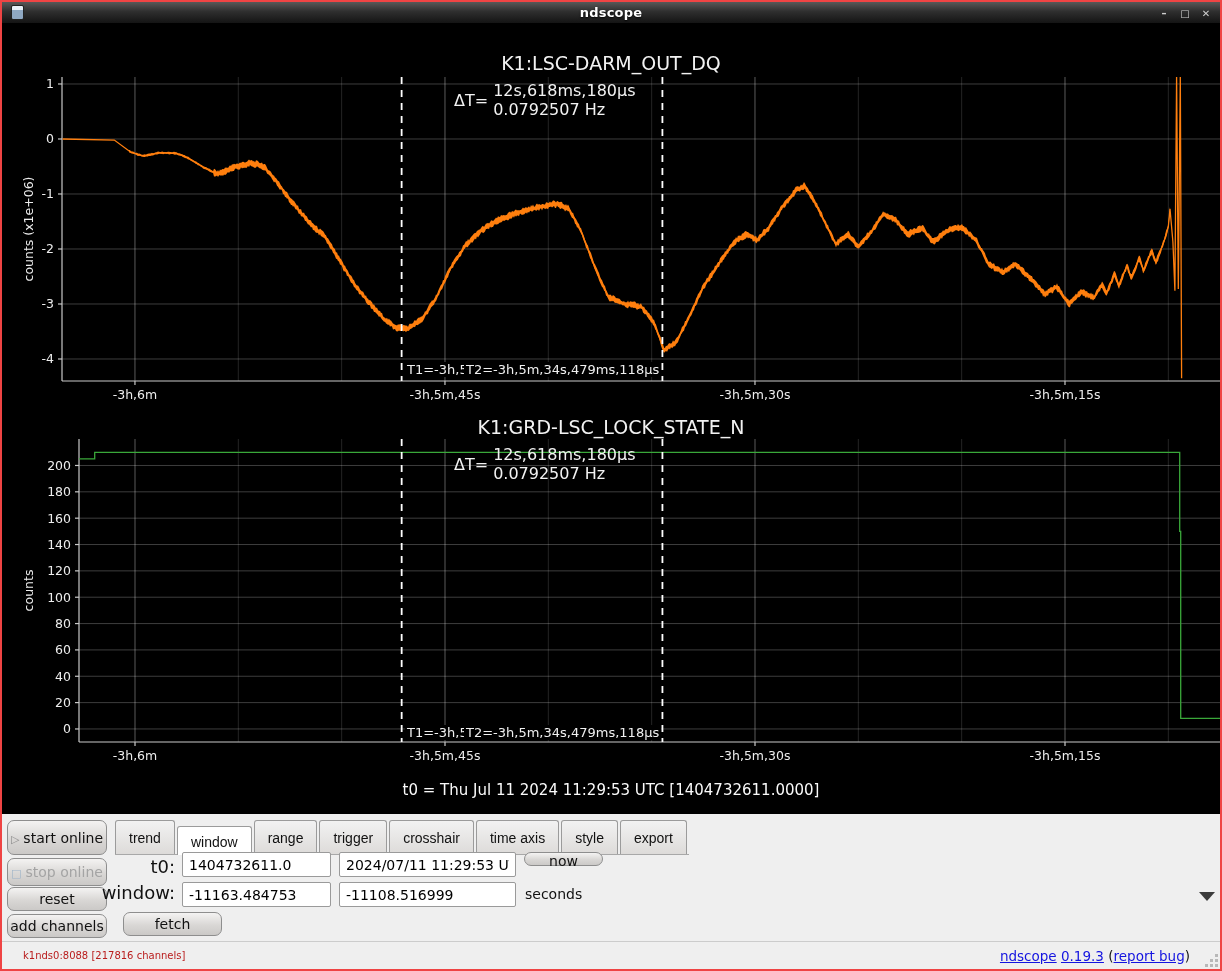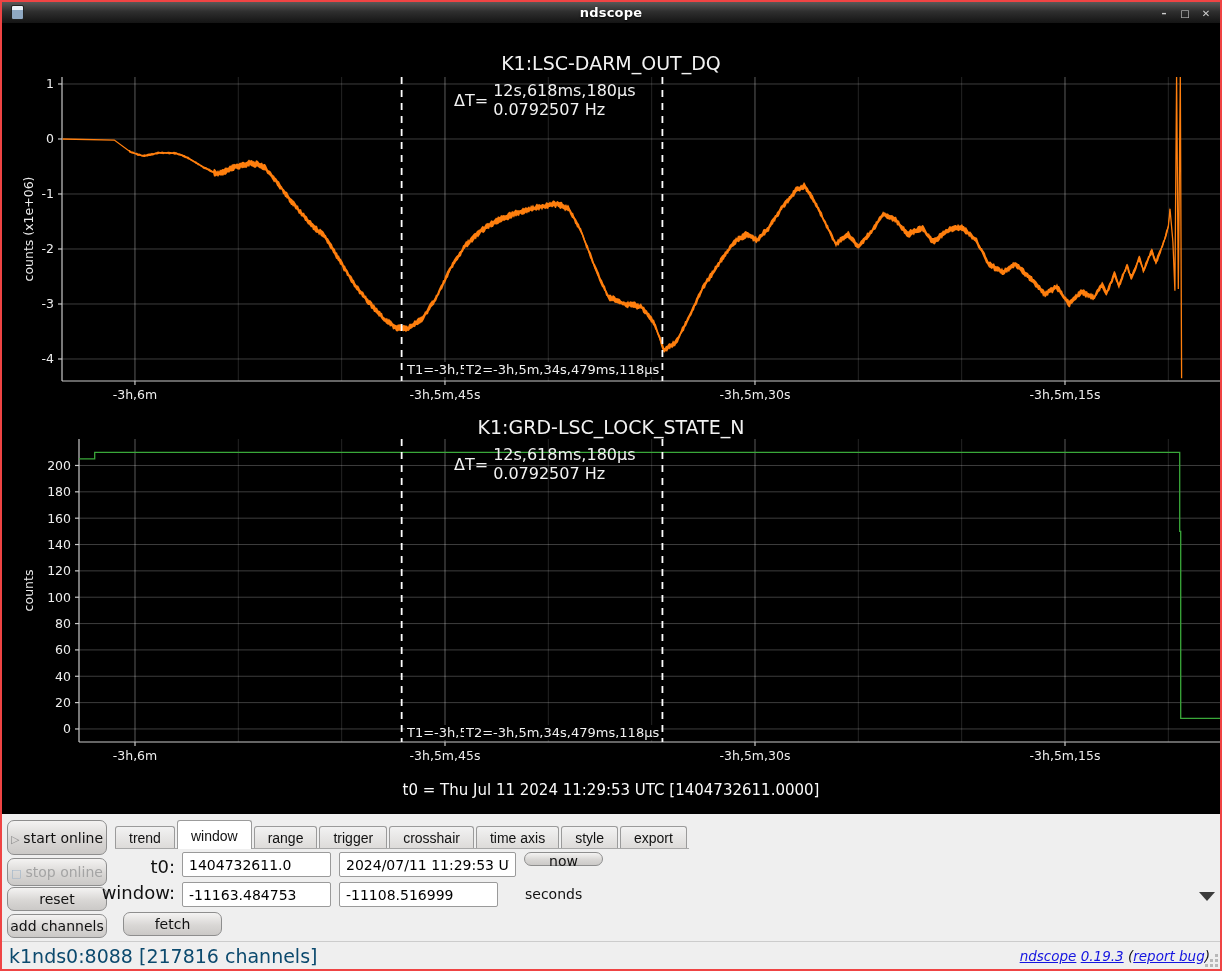"trend" .tab { height: 22px -> 34px }
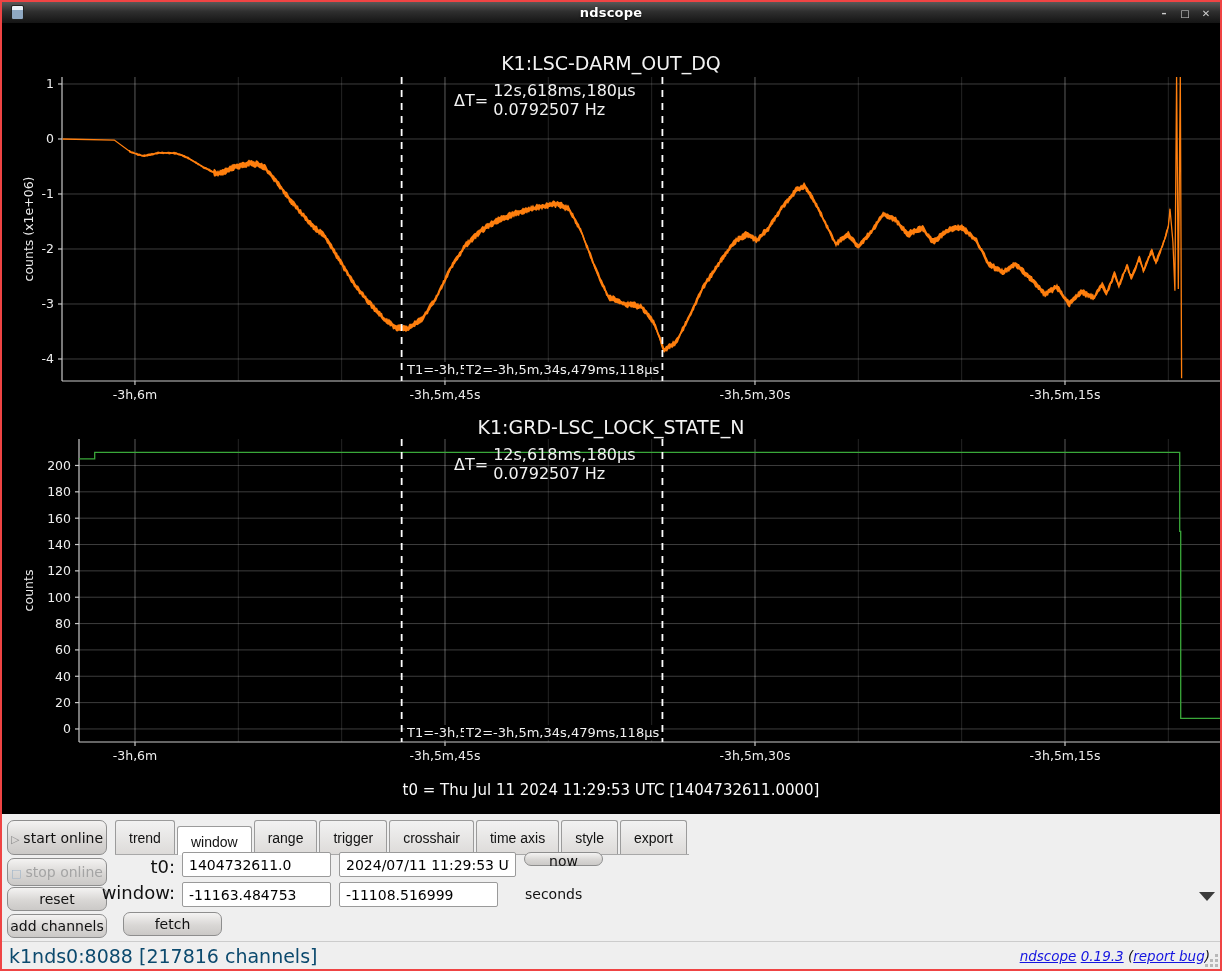"-11108.516999" input.tfield { width: 159px -> 177px }
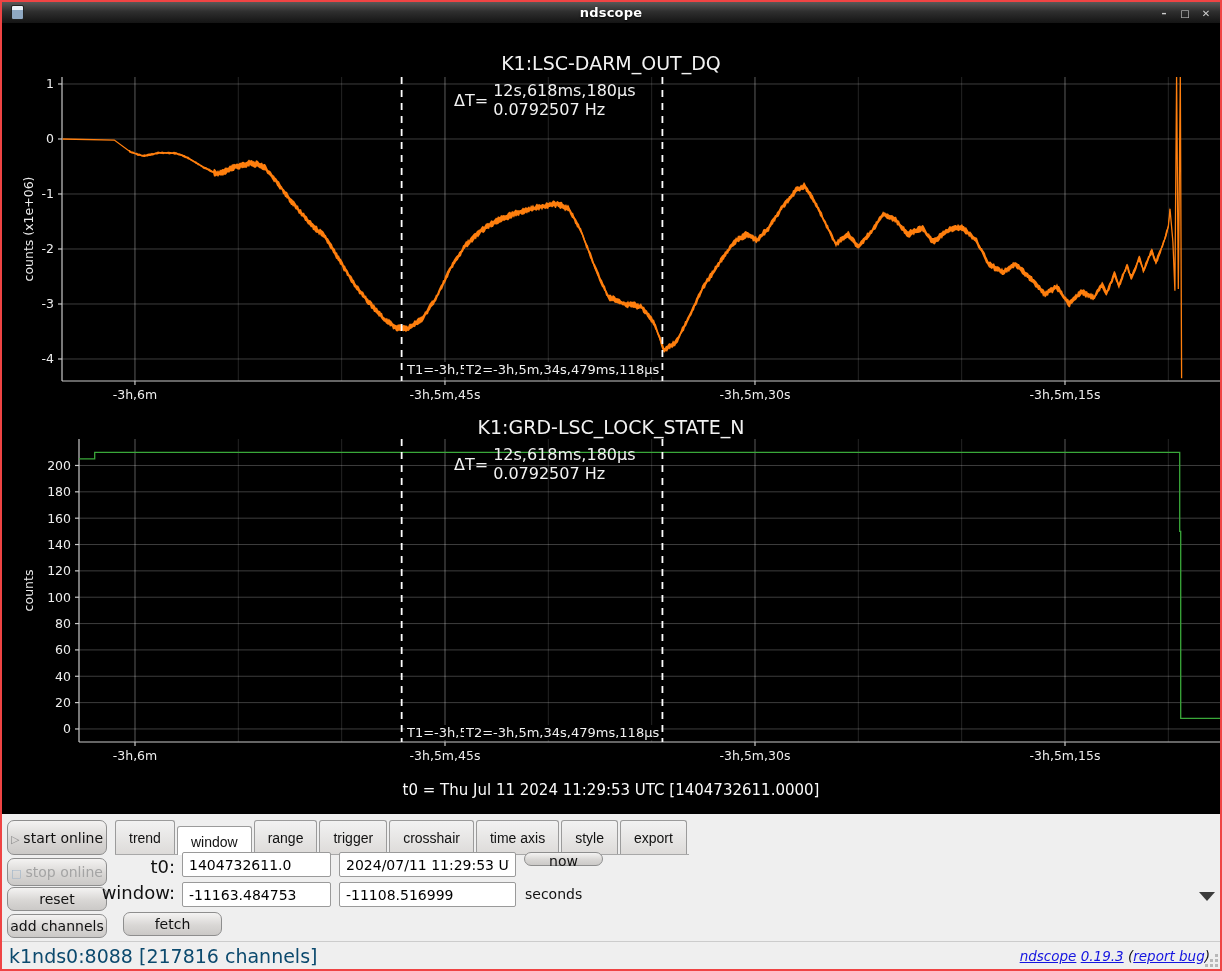"k1nds0:8088 [217816 channels]" .status-left { color: #0c4a6e -> #b91c1c; font-size: 19px -> 10px; margin-left: 7px -> 21px }
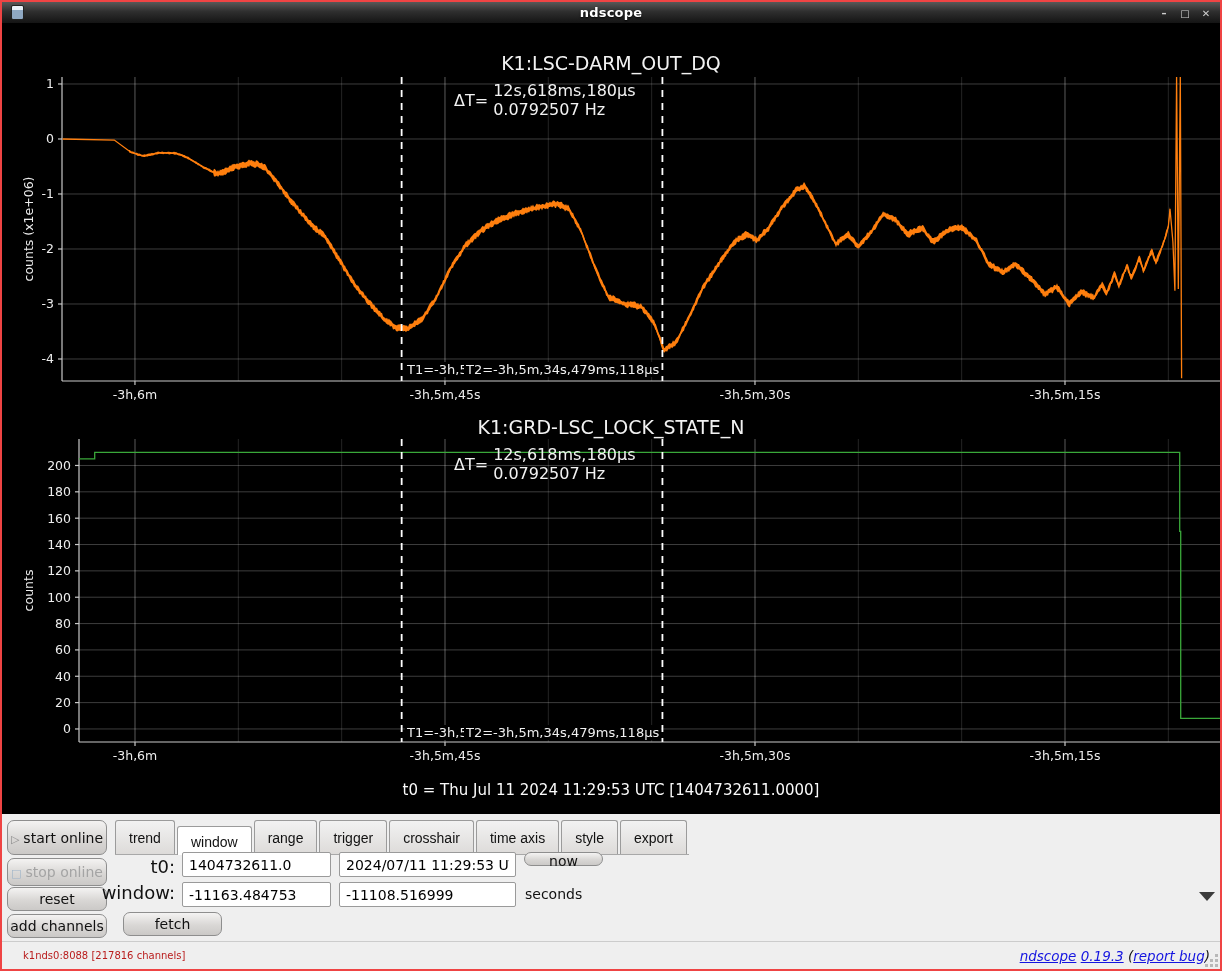"ndscope 0.19.3 (report bug)" .status-right { font-style: italic -> none; right: 10px -> 30px }
